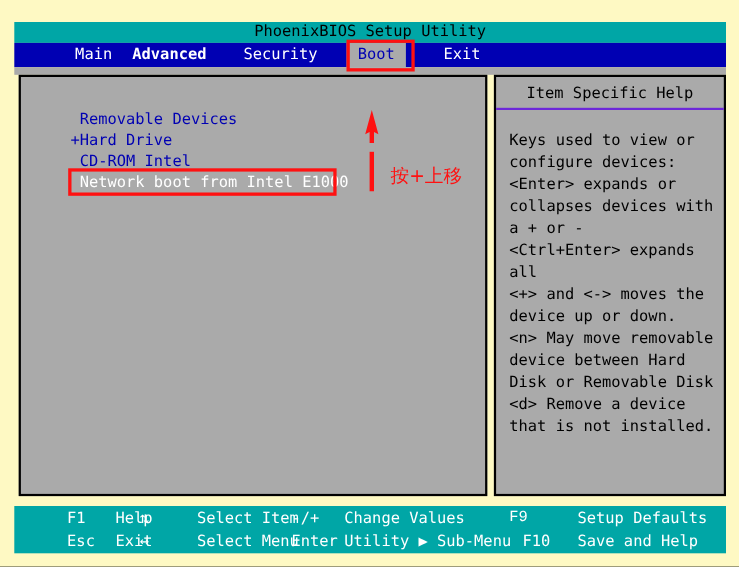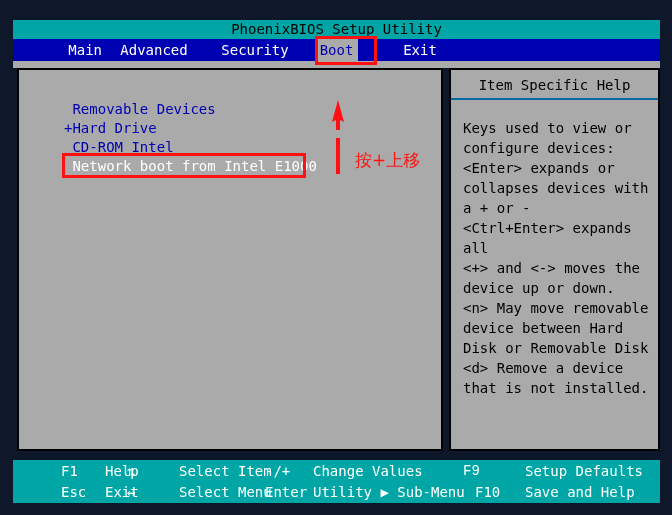"PhoenixBIOS Setup Utility" #screen { background: #0f172a -> #fef9c3 }
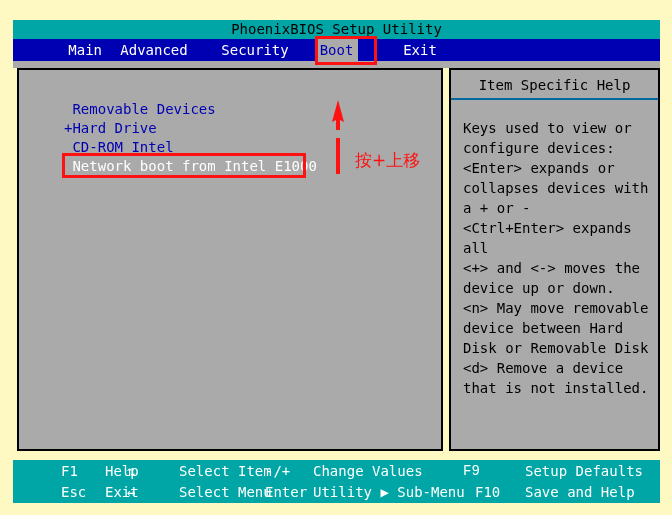"Advanced" div.menu-item { font-weight: none -> bold }
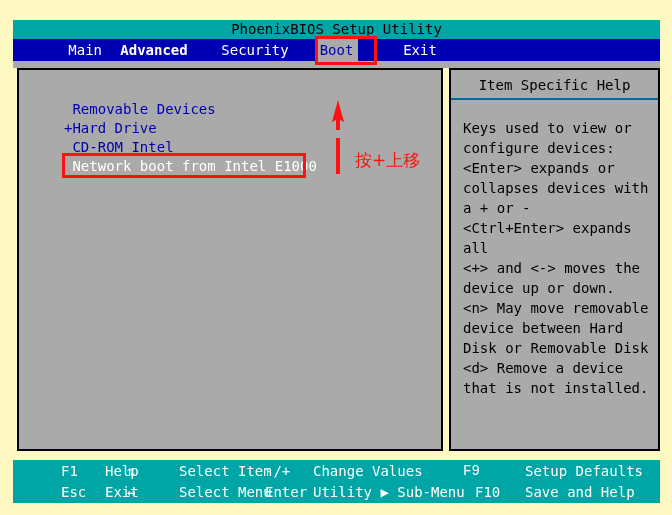"Boot" div.menu-item { width: 43px -> 54px }
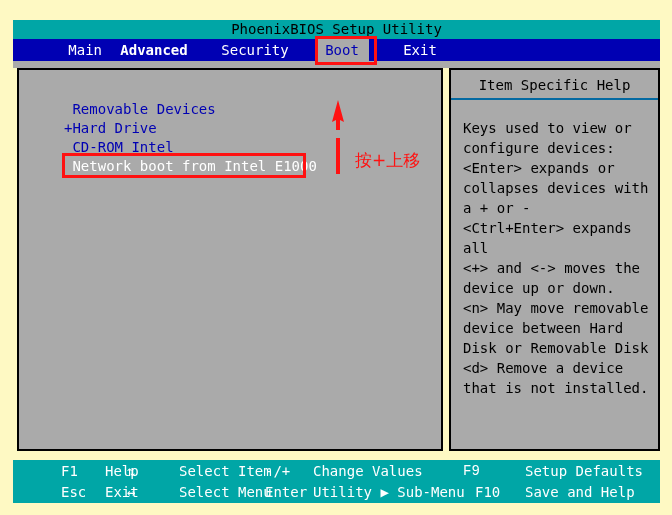"Item Specific Help" #help-title { border-bottom: 2px solid #0369a1 -> 2px solid #6d28d9 }
